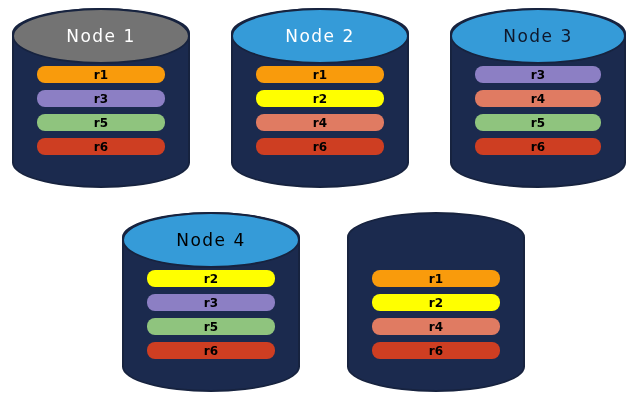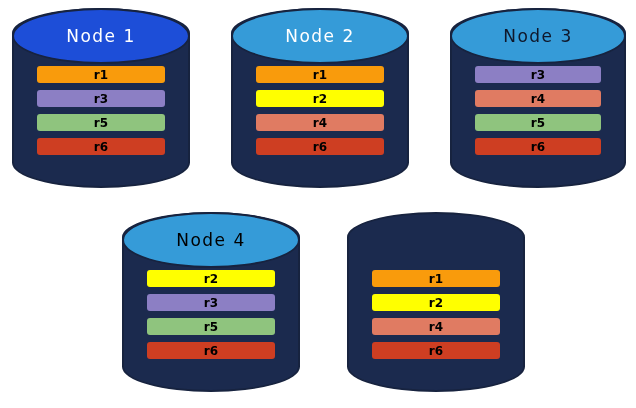"Node 1" div.cyl-top { background: #1d4ed8 -> #737373 }
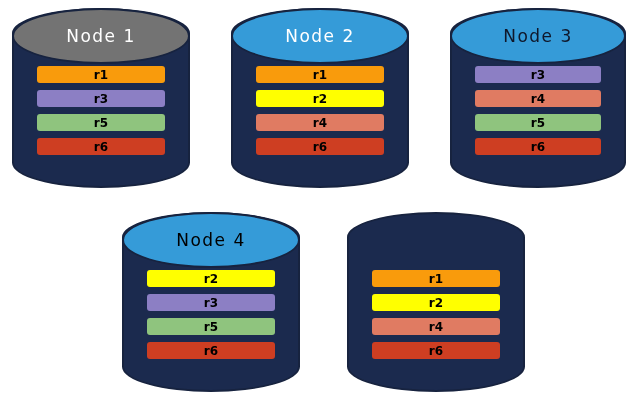"r1" .replica { border-radius: 3px -> 8px }
